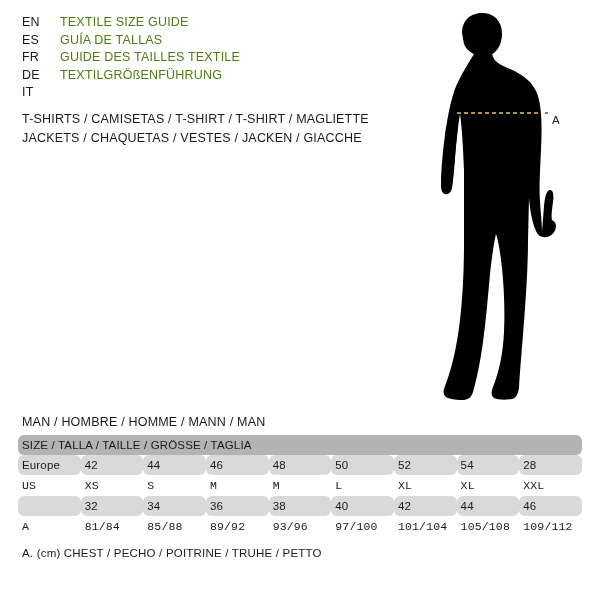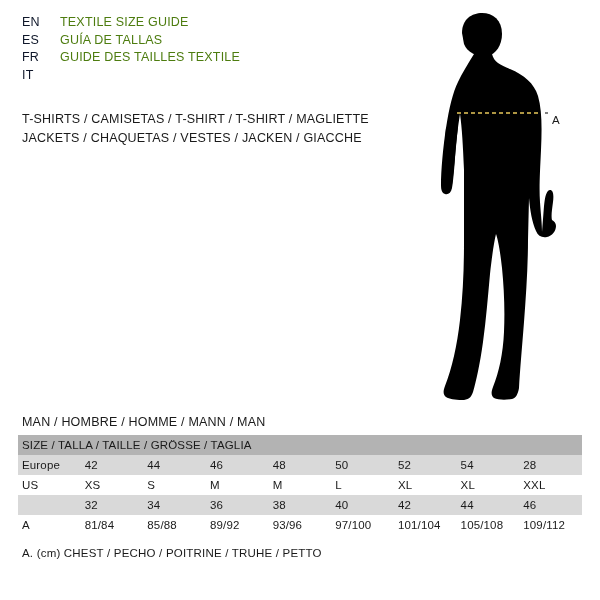"DE" div.lang-row { html: none -> <div> <span>DE</span> <span>TEXTILGRÖßENFÜHRUNG</span> </div> }
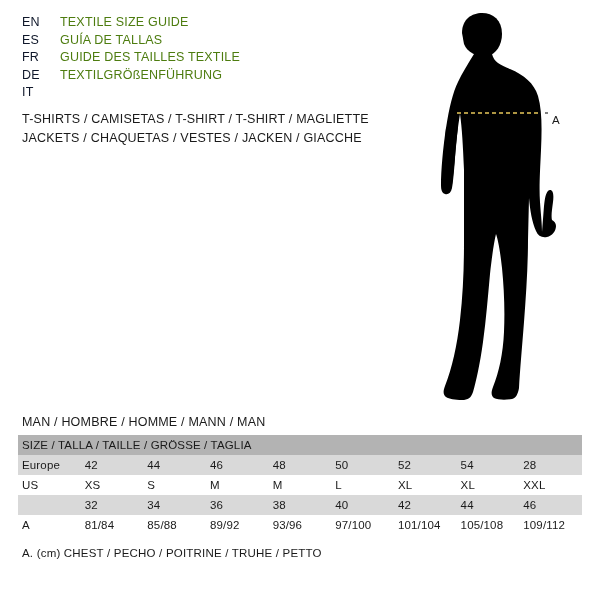"SIZE / TALLA / TAILLE" table.size-table td { border-radius: none -> 6px }
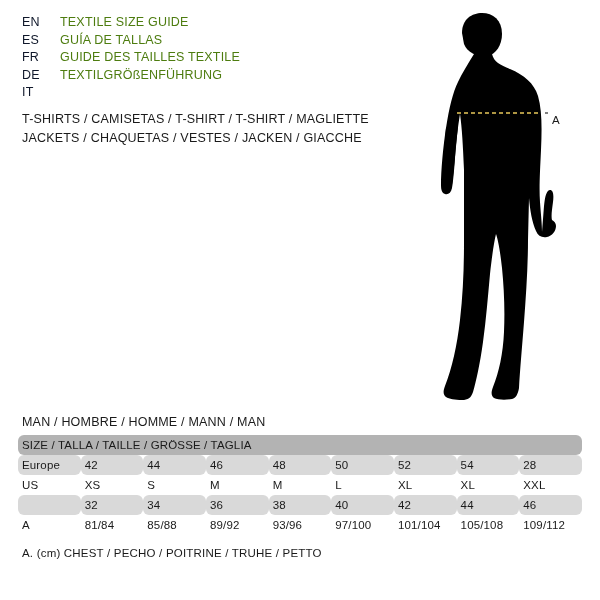"US" .row-plain td { font-family: none -> Liberation Mono, monospace }
